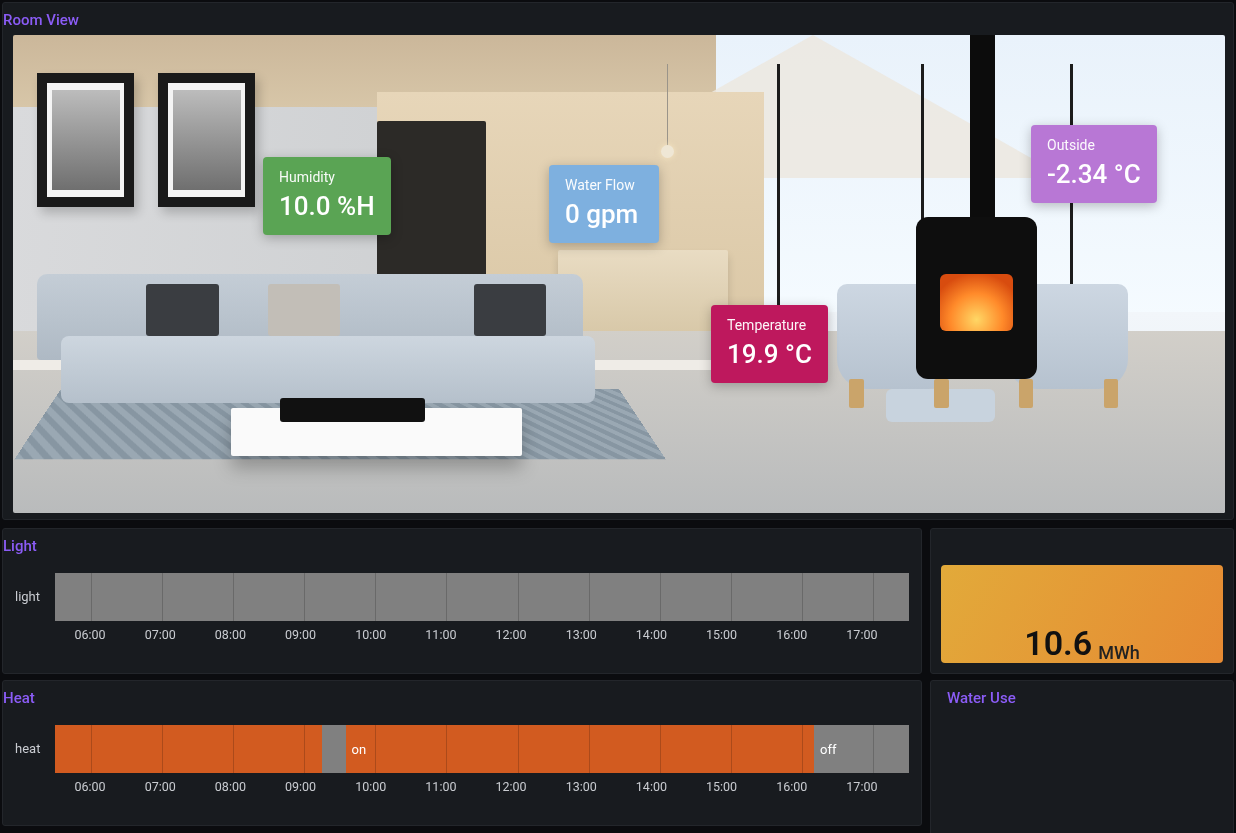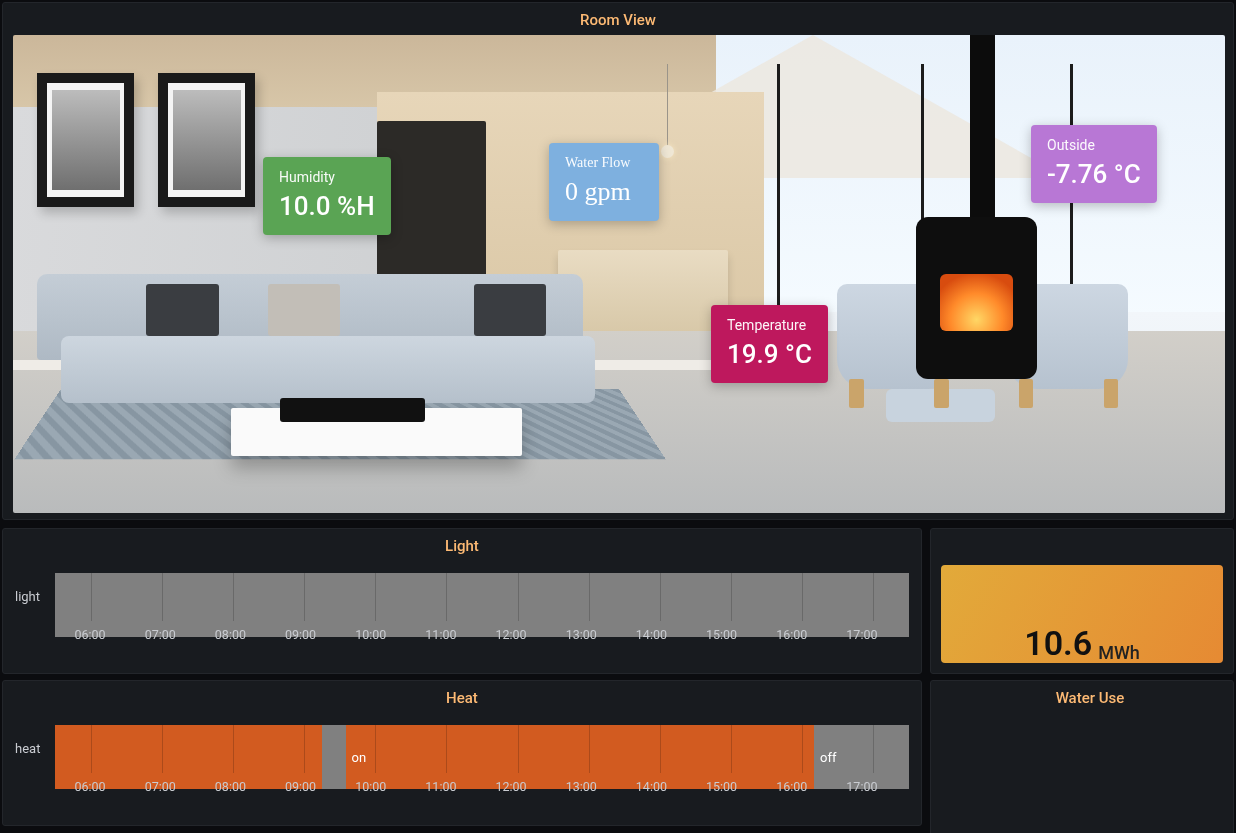"Room View" .panel-title { color: #fdba74 -> #8b5cf6; text-align: center -> left }
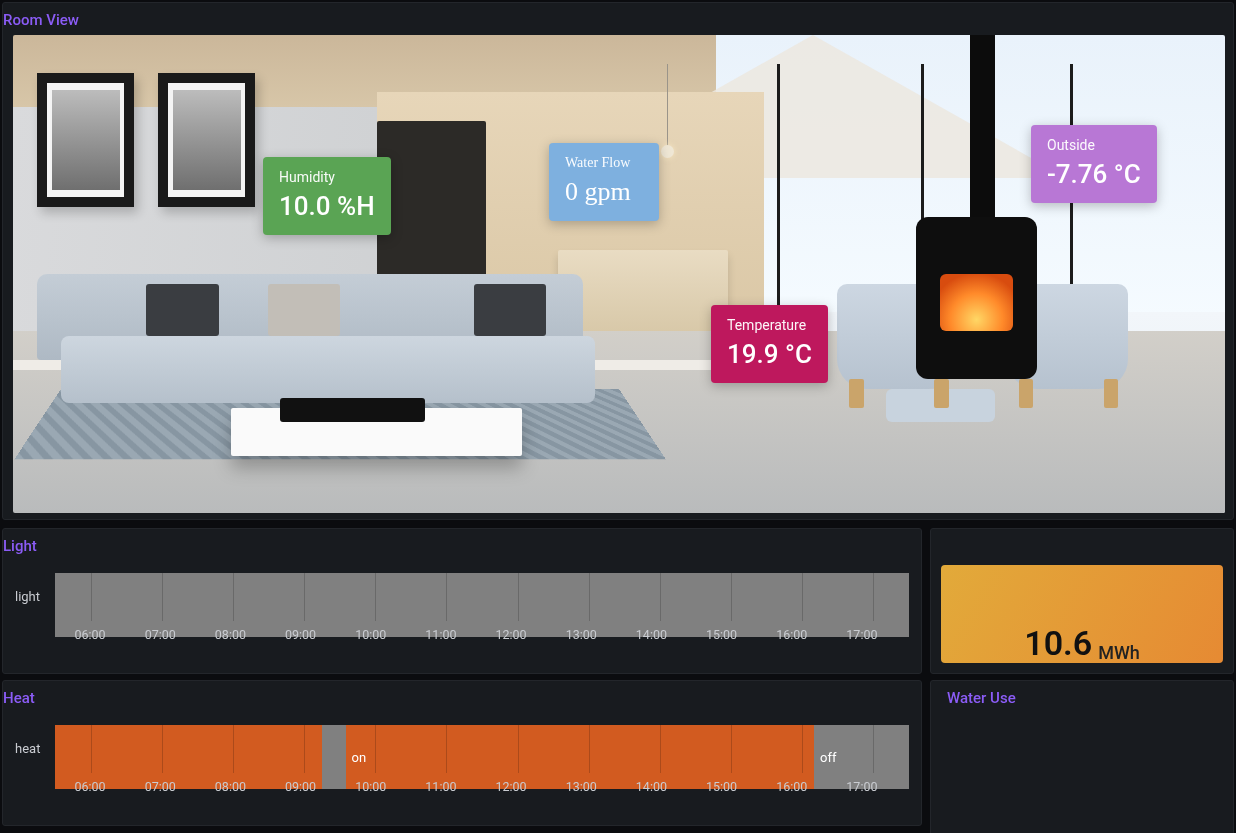"Water Flow" div.metric-card { font-family: Liberation Serif, serif -> none; top: 108px -> 130px }
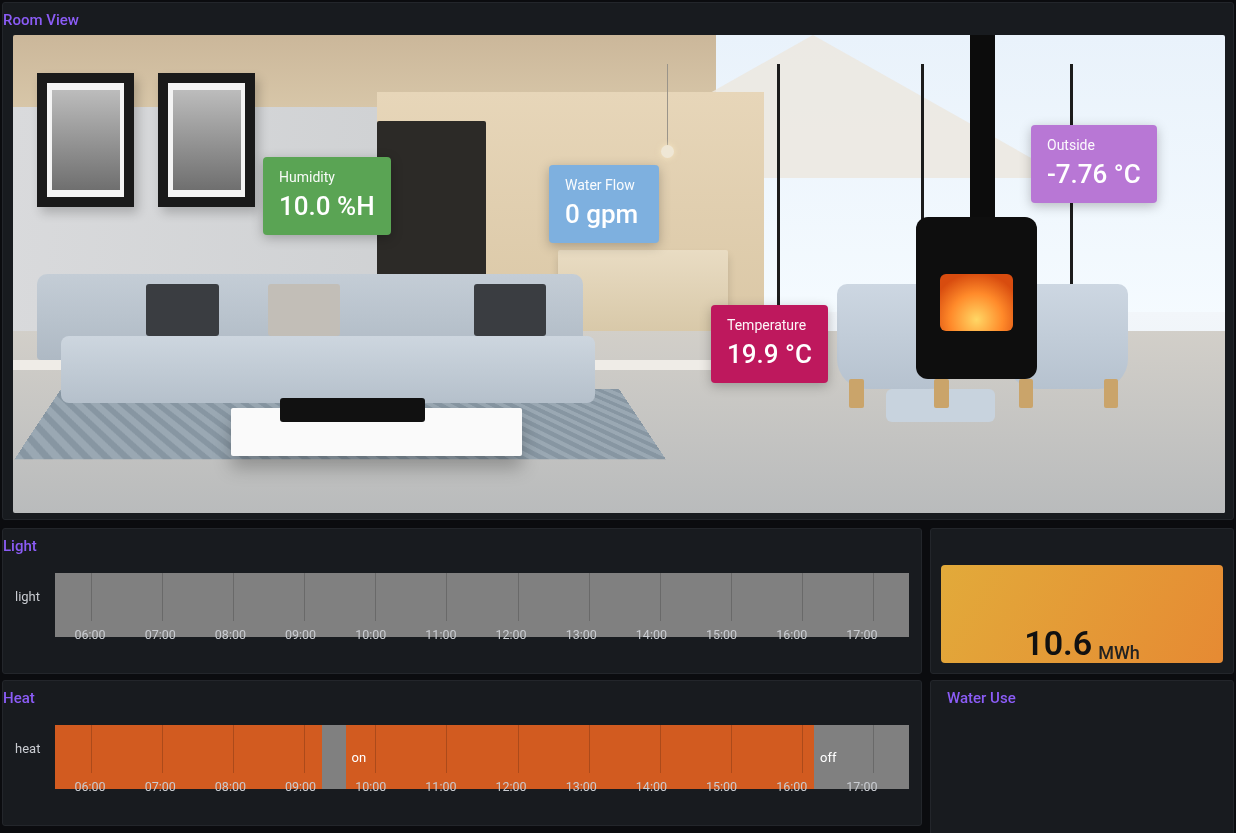"-7.76 °C" div.m-value { text: -7.76 -> -2.34 }
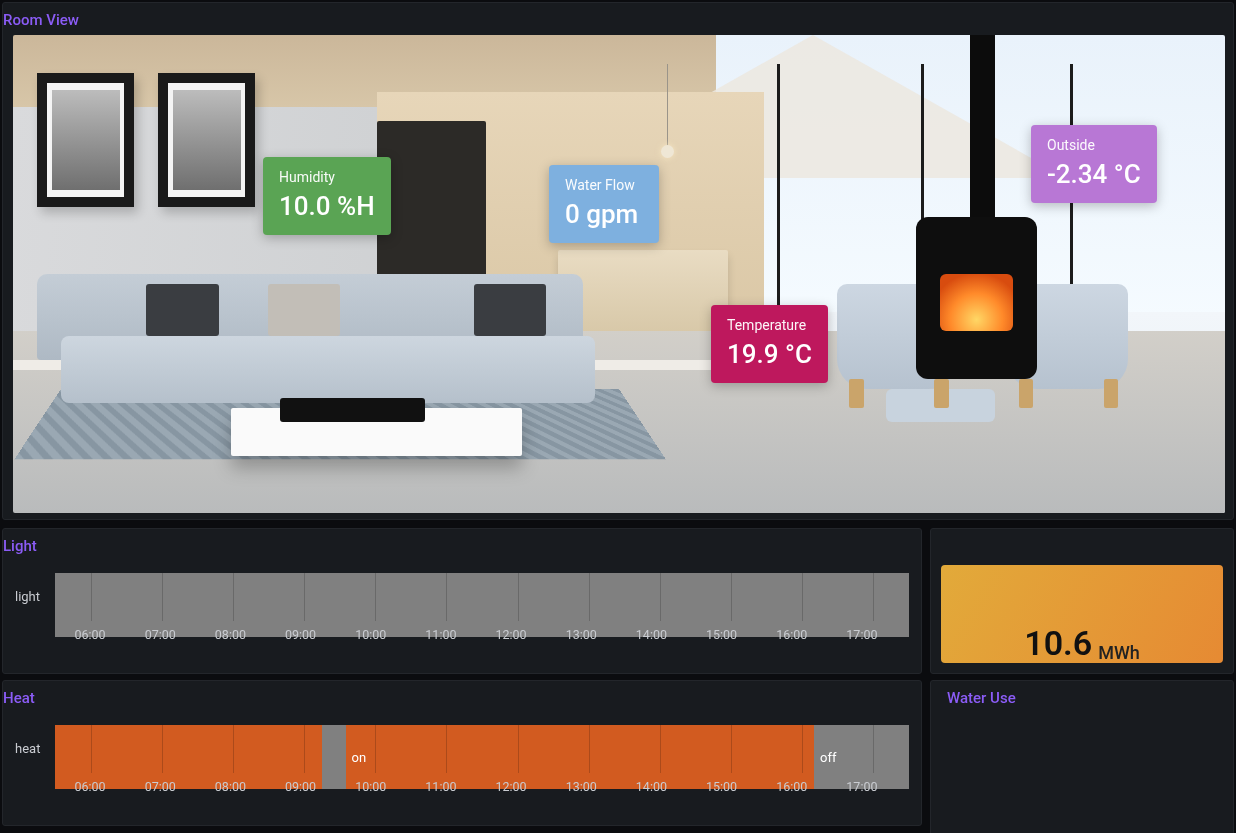"on" .track { height: 64px -> 48px }
